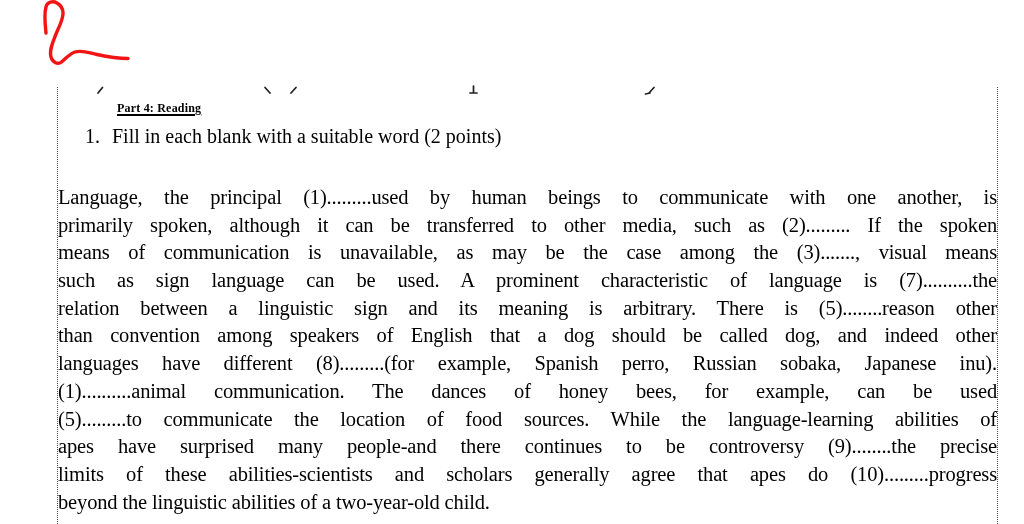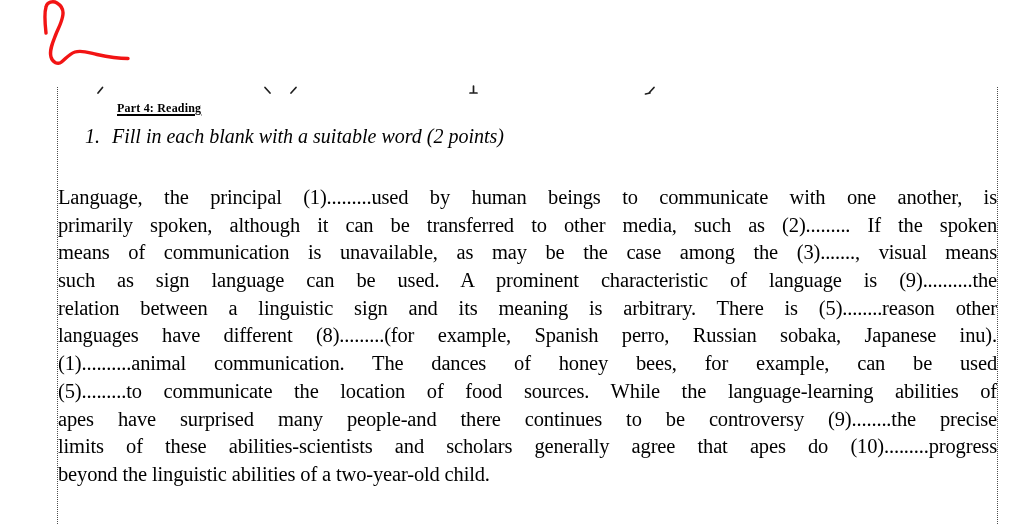"1. Fill in each blank" #instruction-item { font-style: italic -> none }
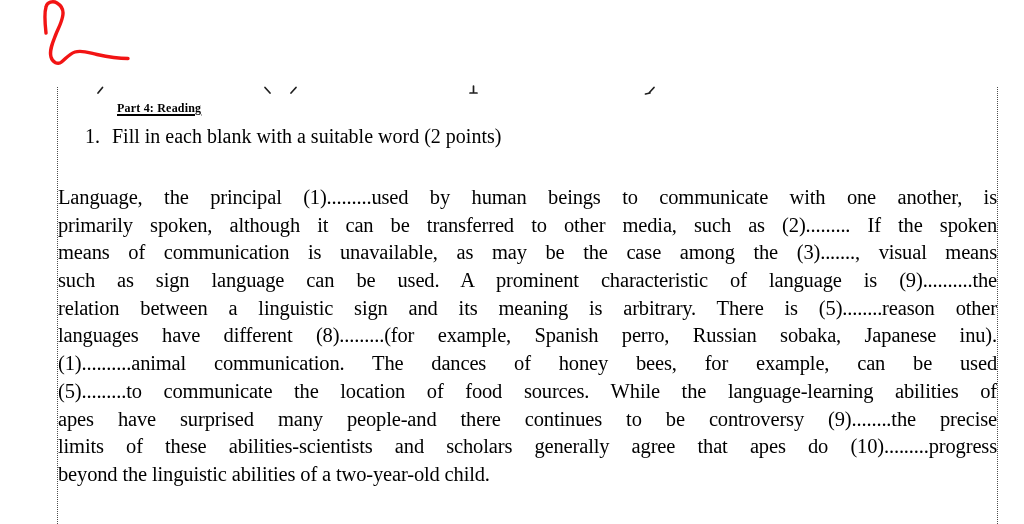"such as sign language can" div.pline { text: 9 -> 7 }
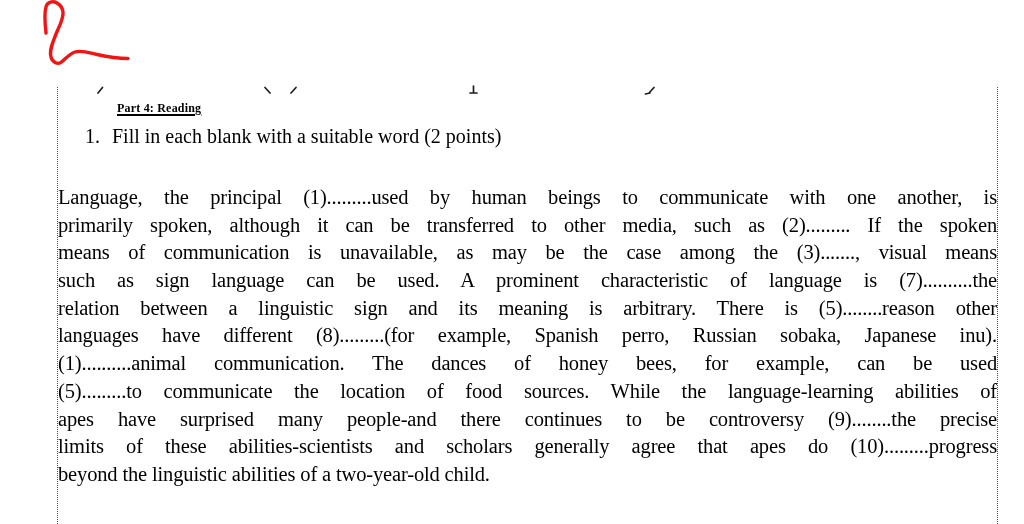"than convention among speakers of" div.pline { html: none -> <div>than convention among speakers of English that a dog should be called dog, and indeed other</div> }
